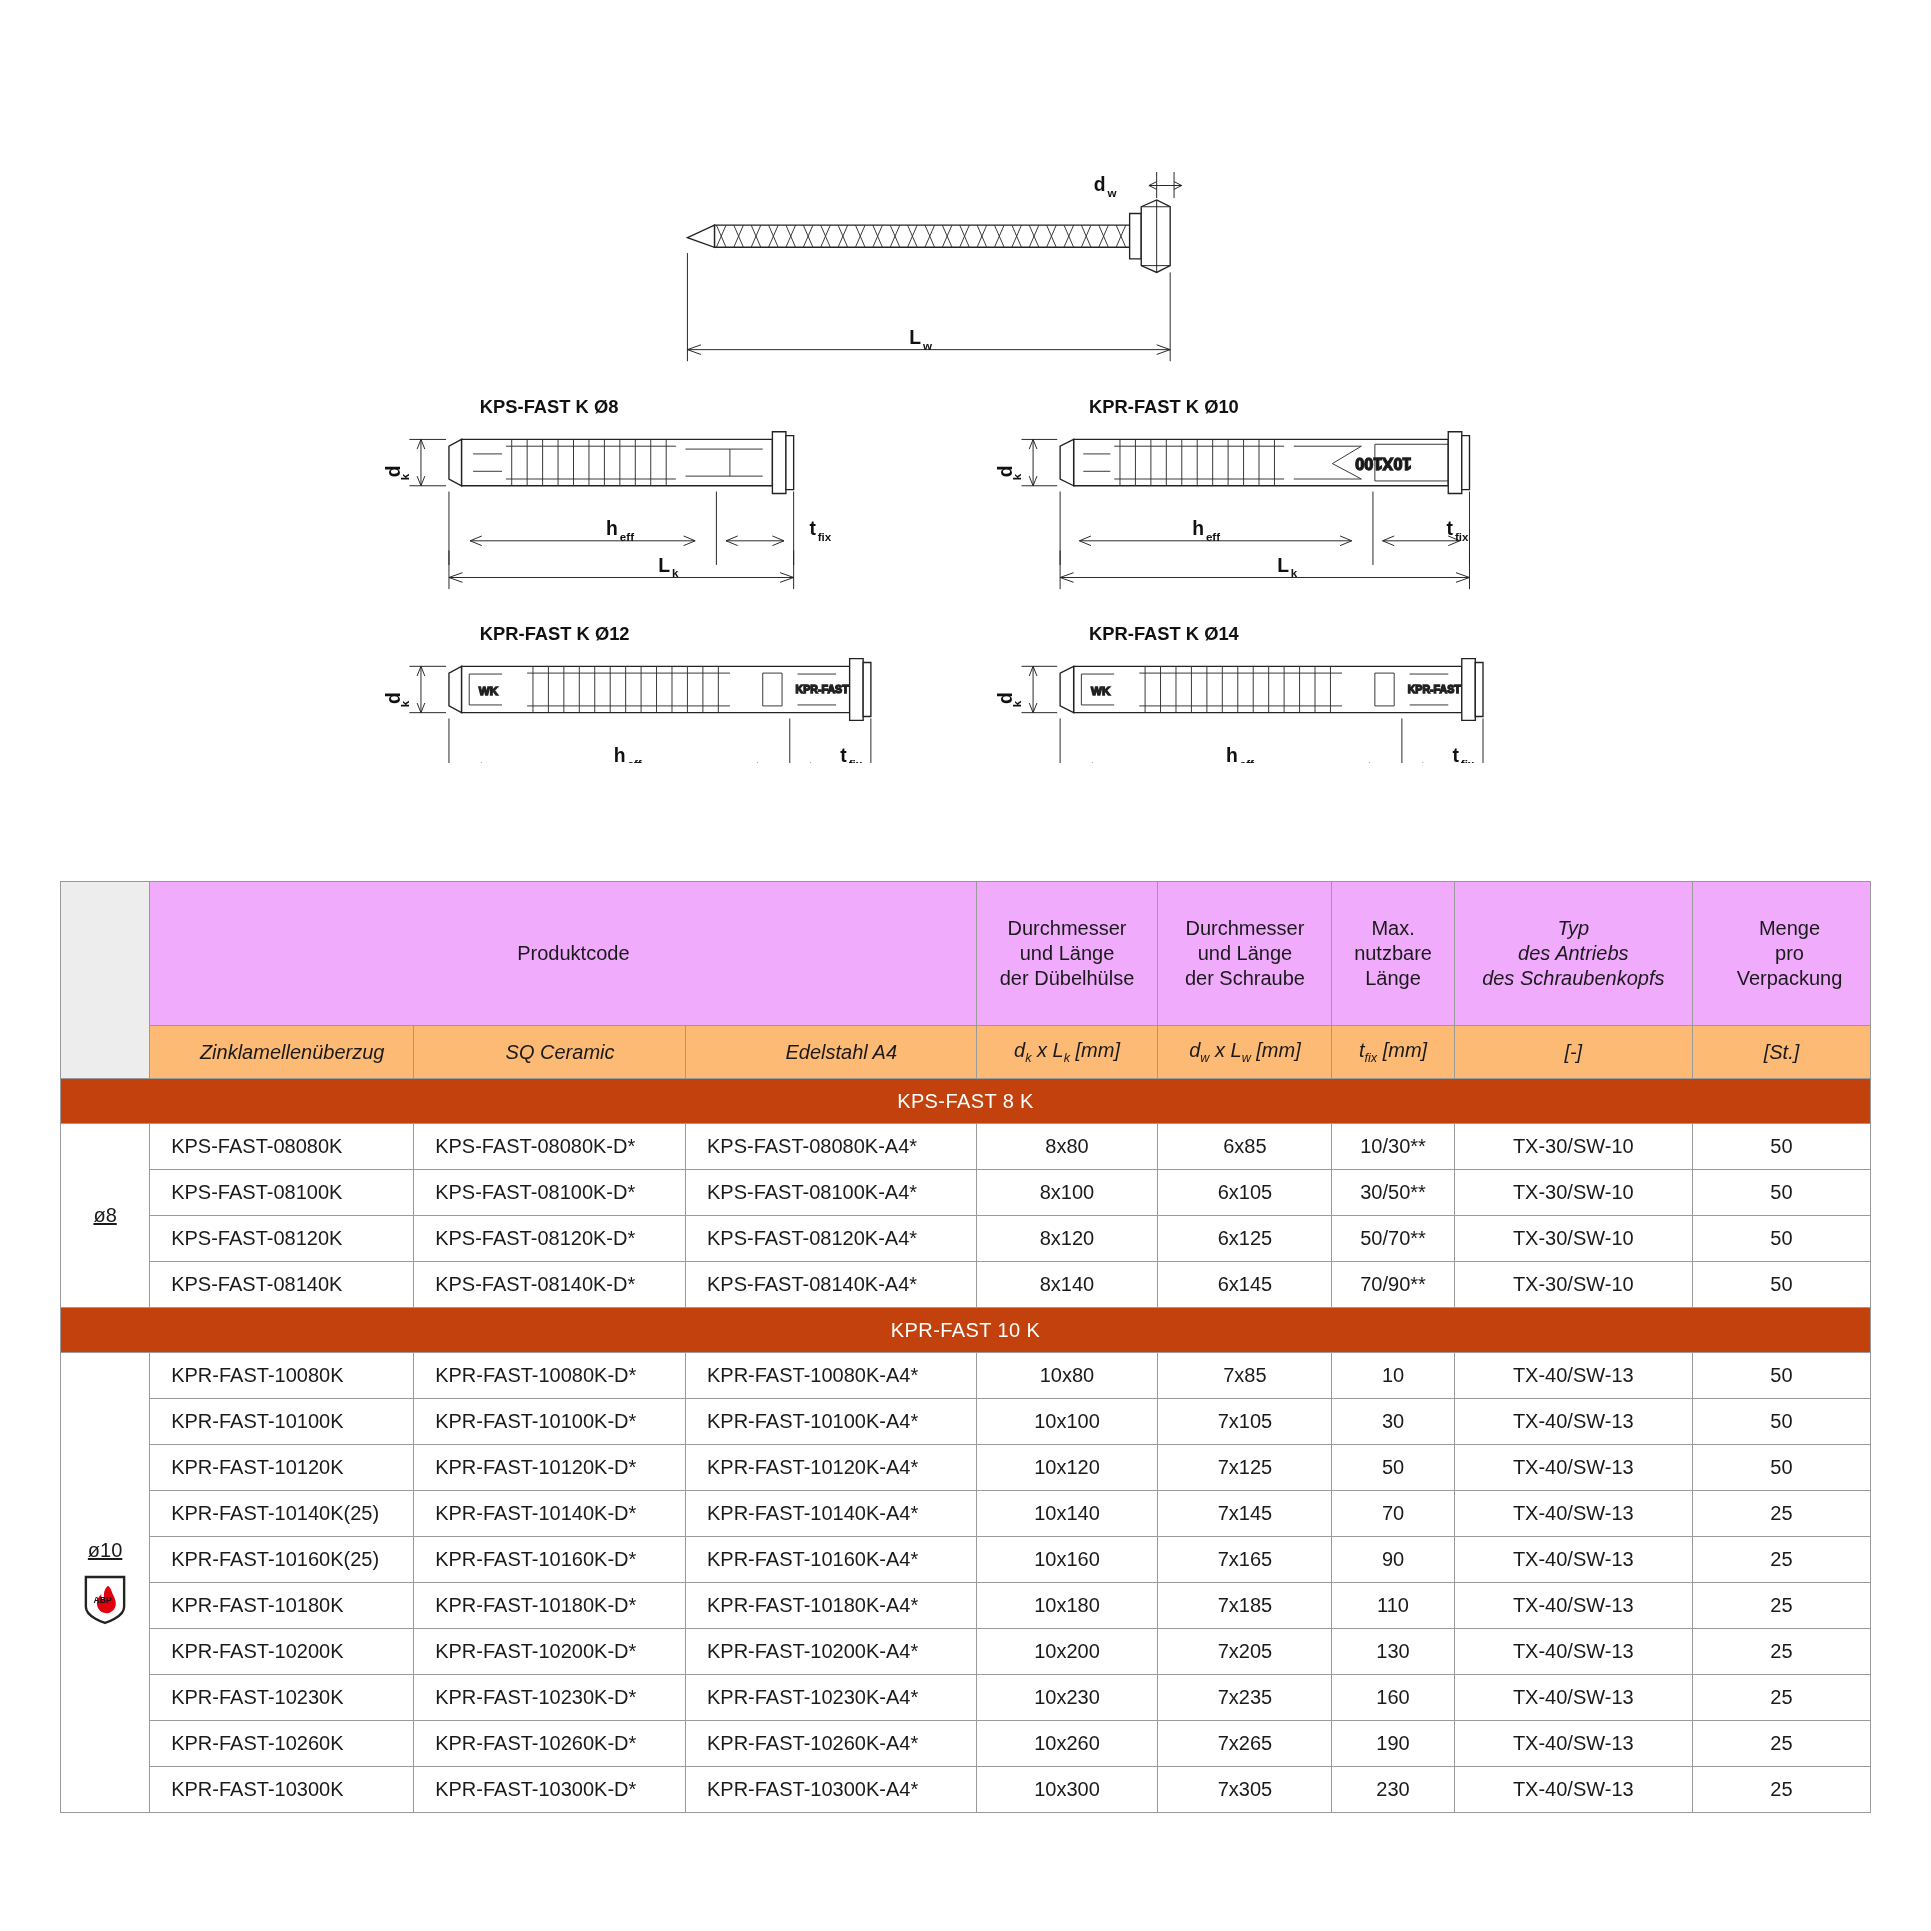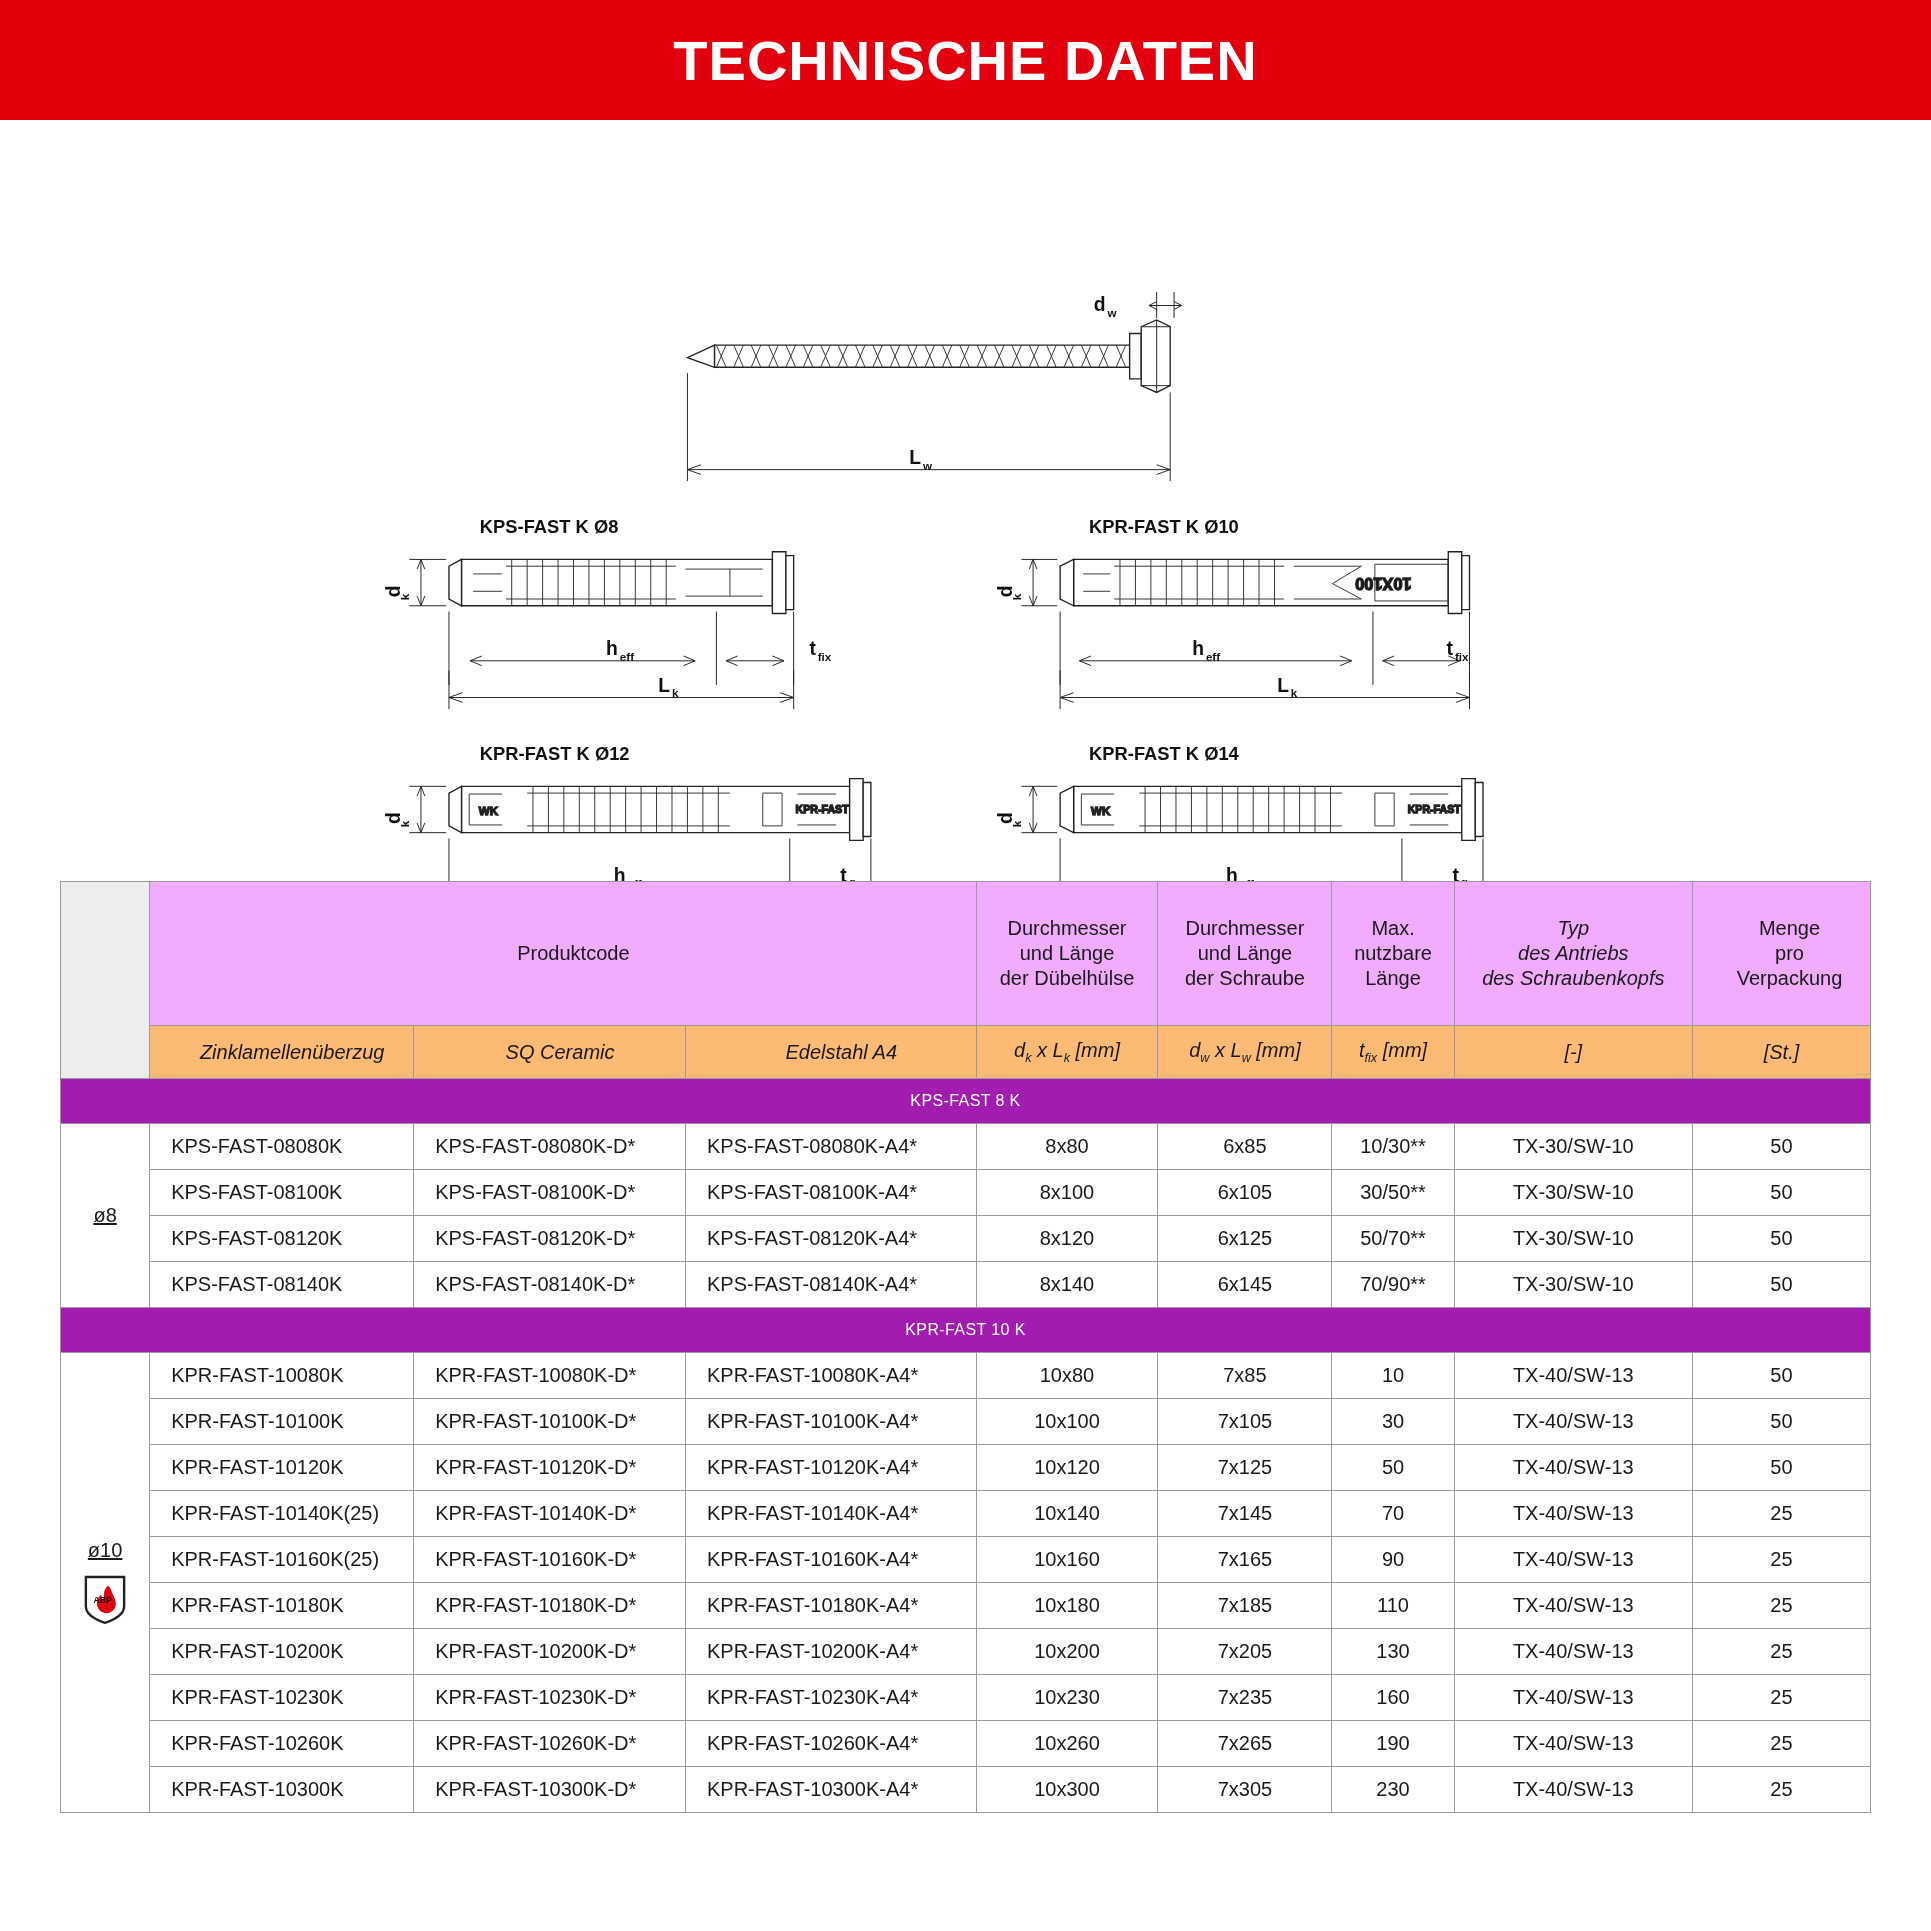"TECHNISCHE DATEN" div.banner { html: <div> <div>TECHNISCHE DATEN</div> </div> -> none }
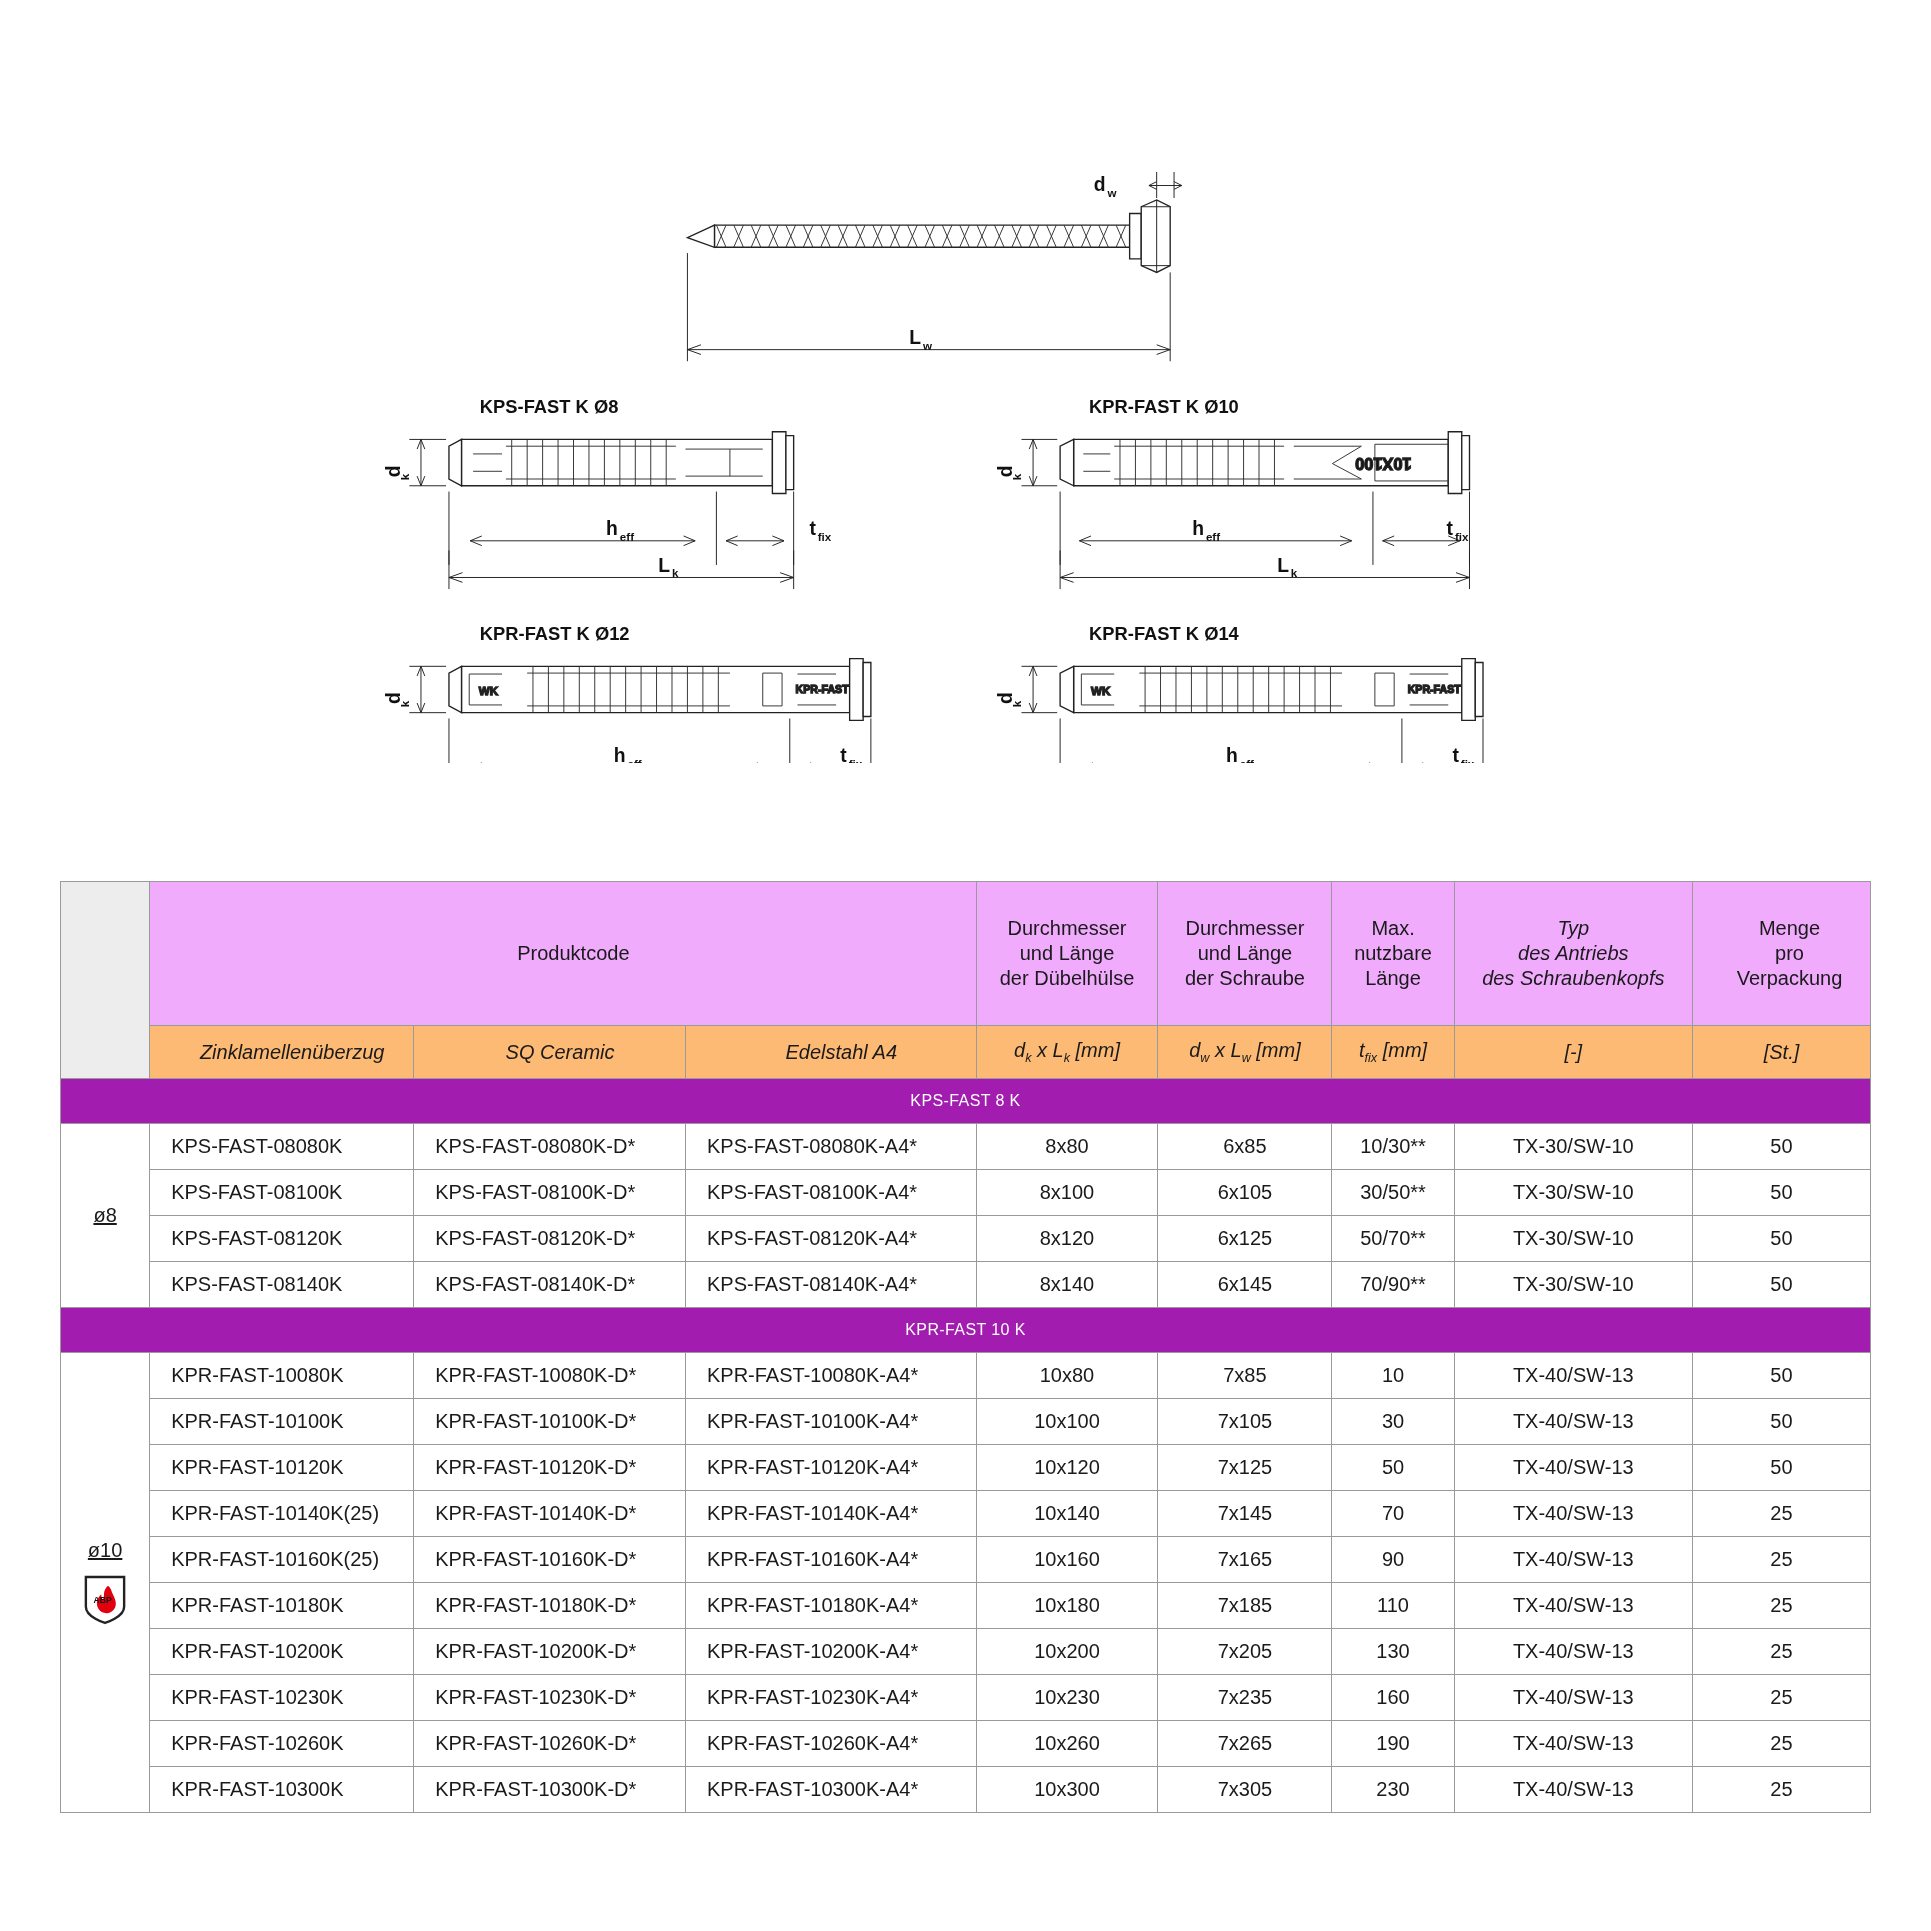"KPS-FAST 8 K" .group-row td { background: #a21caf -> #c2410c; font-size: 16px -> 20px }
